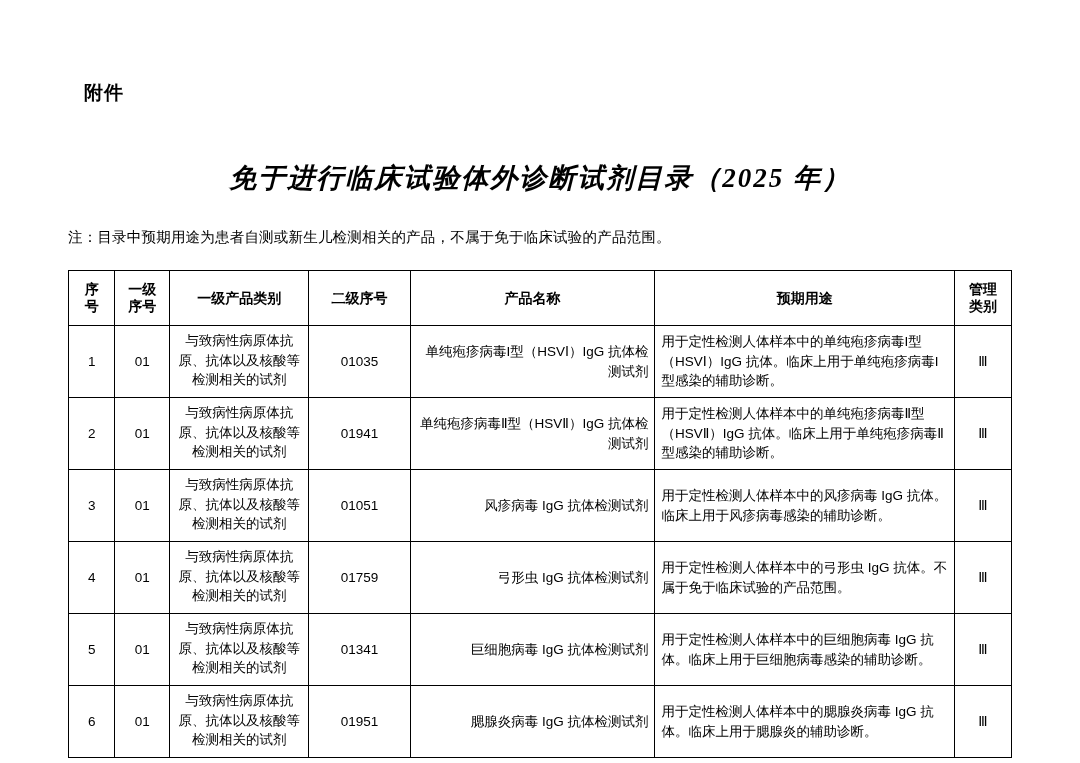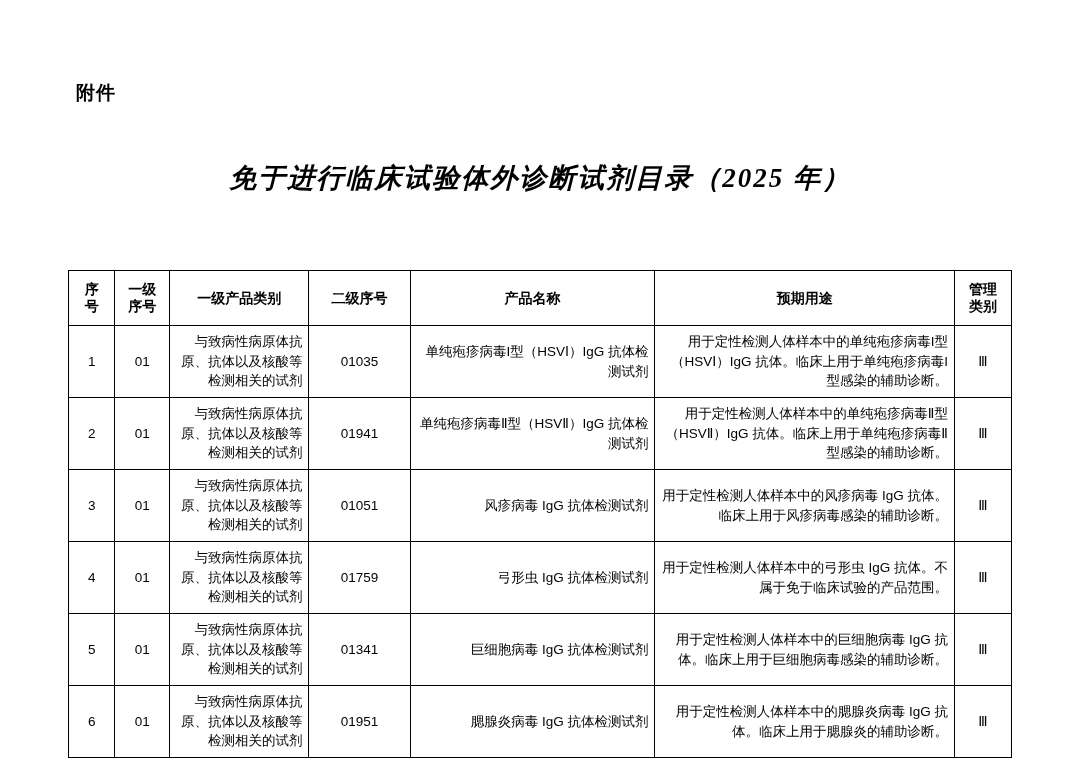"附件" .attachment-label { left: 76px -> 84px }
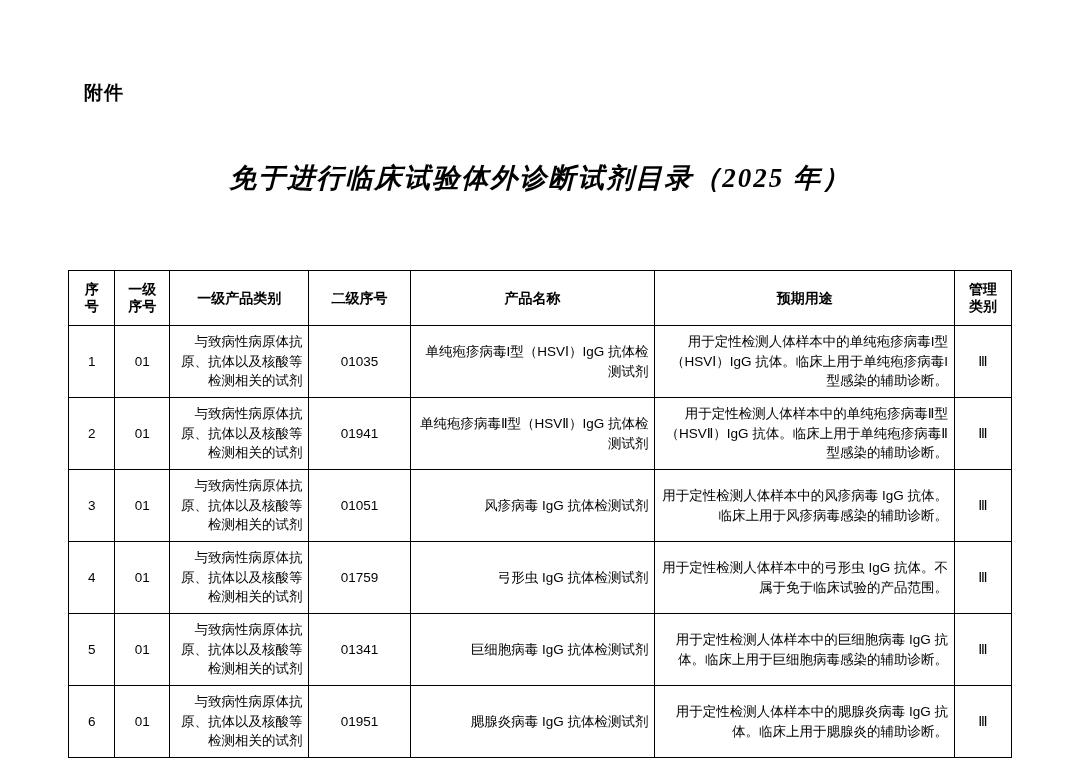"注：目录中预期用途为患者自测或新生儿检测相关的产品，不属于免于临床试验的产品范围" div.note { html: none -> <div>注：目录中预期用途为患者自测或新生儿检测相关的产品，不属于免于临床试验的产品范围。</div> }
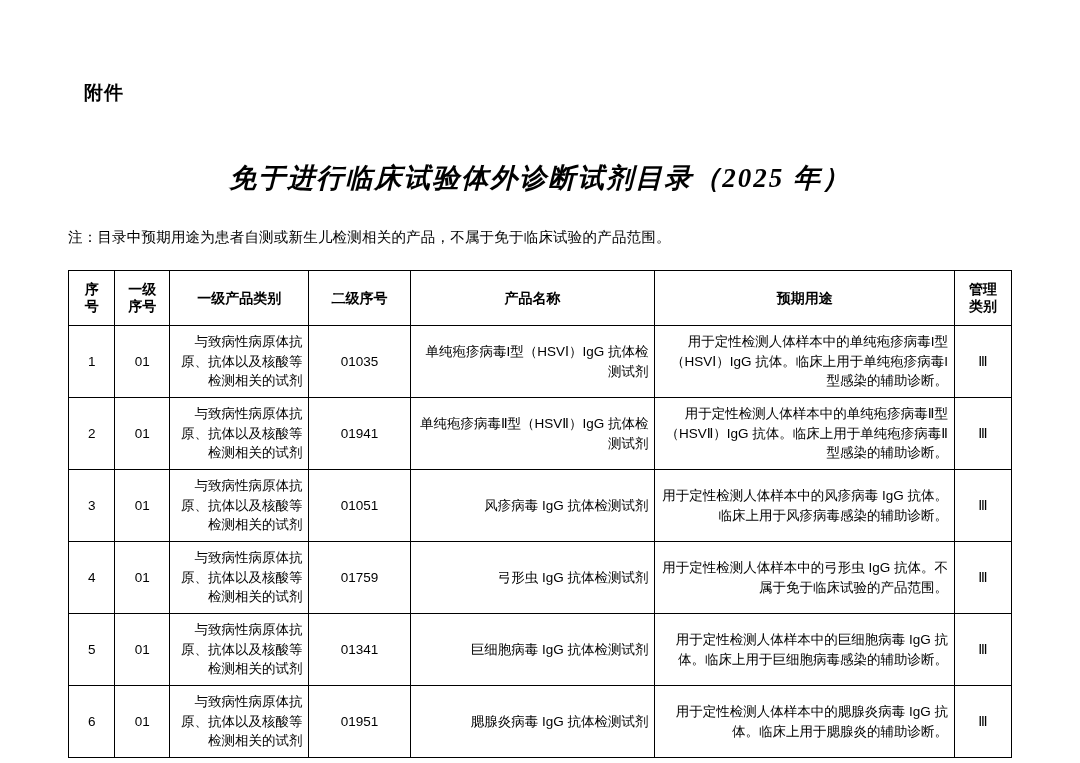"与致病性病原体抗原、抗体以及核酸等检测相关的试剂" td.c-cat1 { font-family: none -> Liberation Mono, monospace; text-align: right -> center }
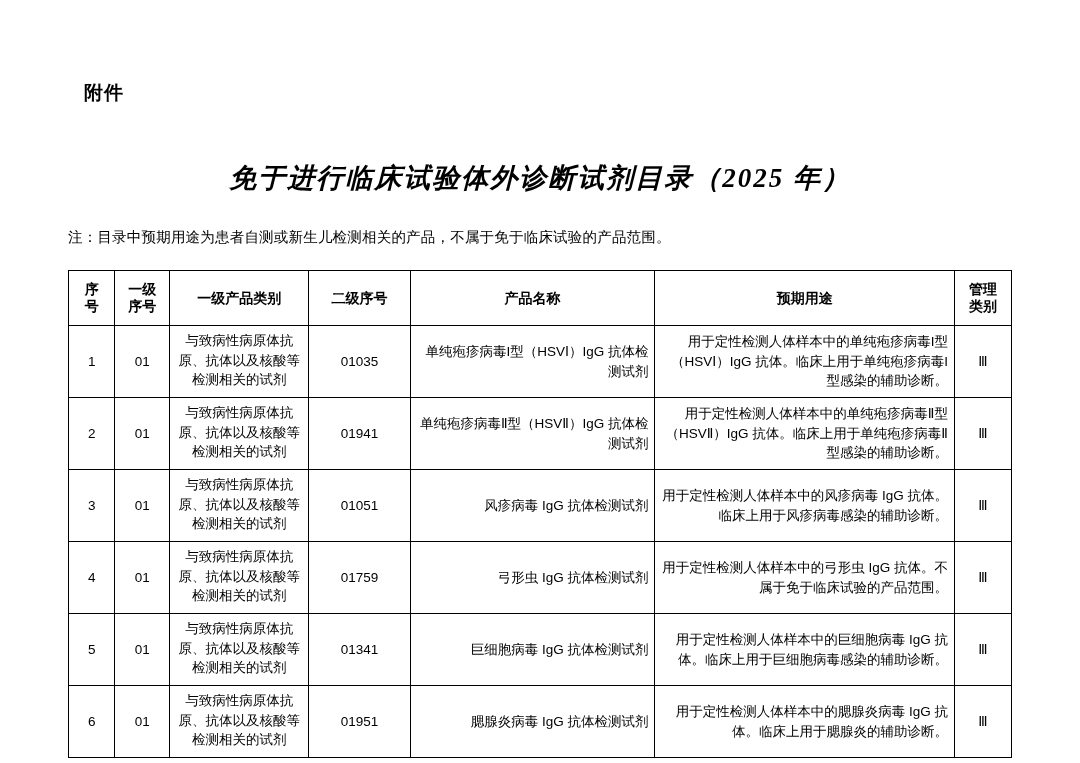"用于定性检测人体样本中的单纯疱疹病毒I型（HSVⅠ）IgG" td.c-purpose { text-align: right -> left }
